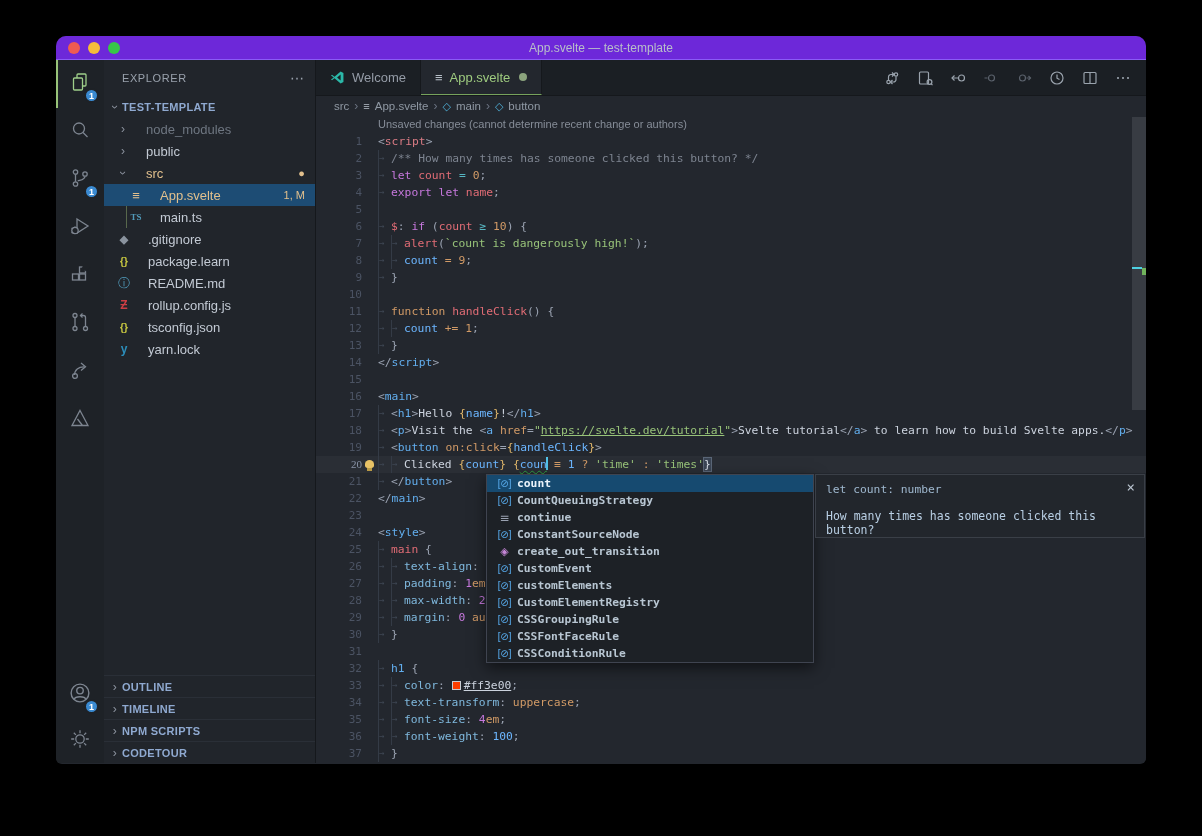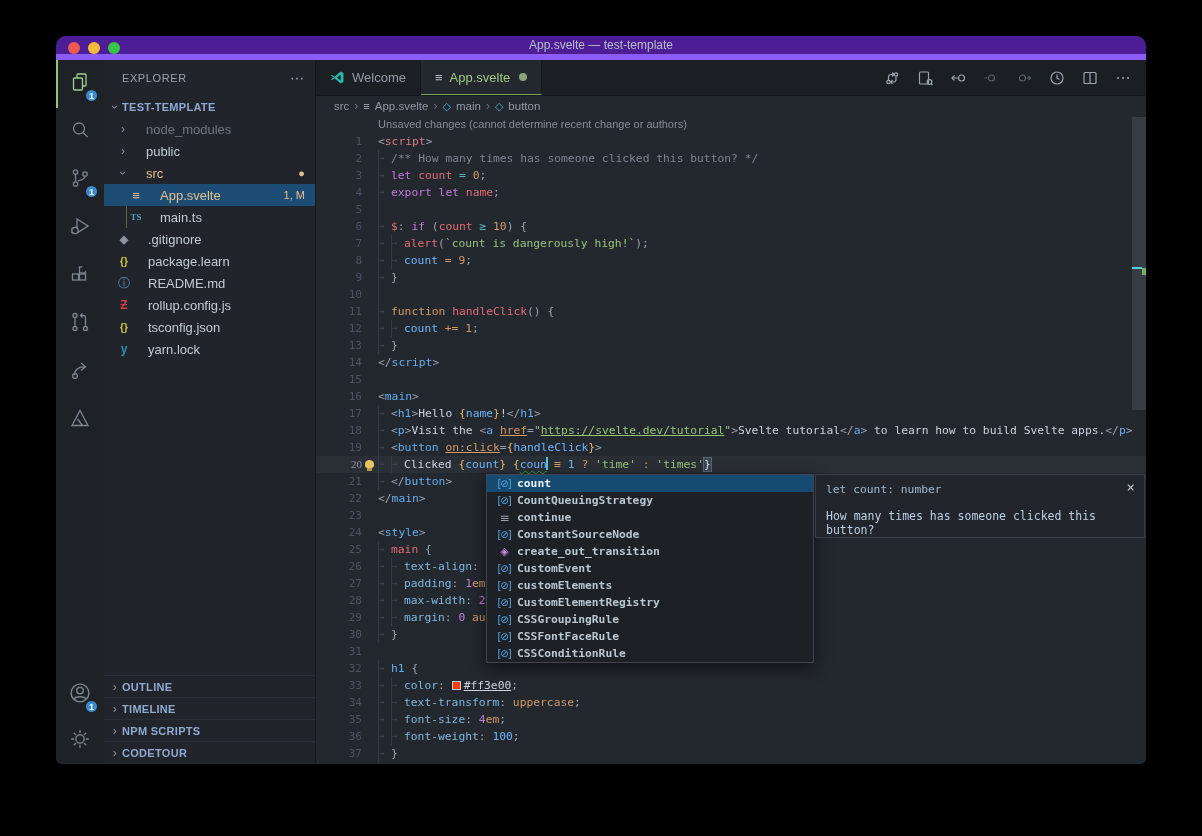"App.svelte — test-template" .titlebar { background: #4c1d95 -> #6d28d9; border-bottom: 6px solid #8b5cf6 -> 1px solid #8b5cf6 }
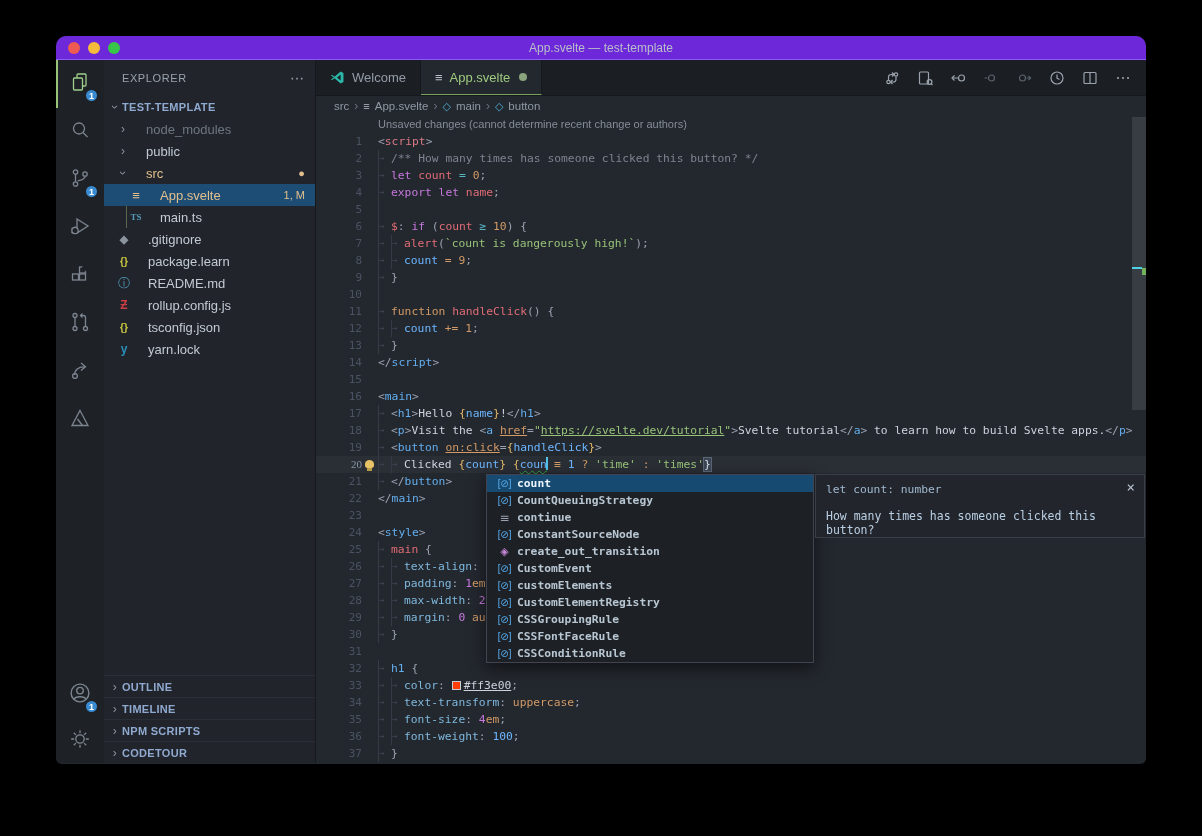"href" .c-attr { text-decoration: underline -> none }
